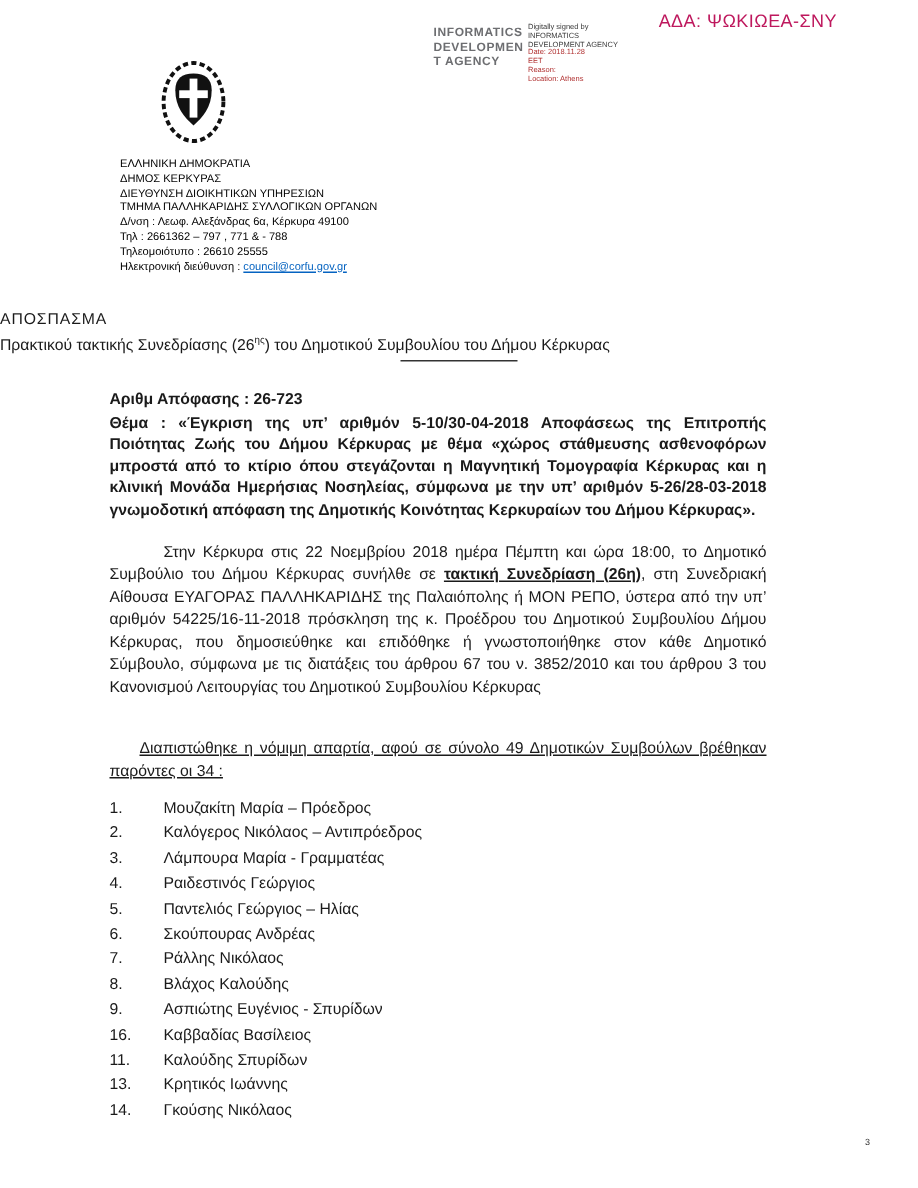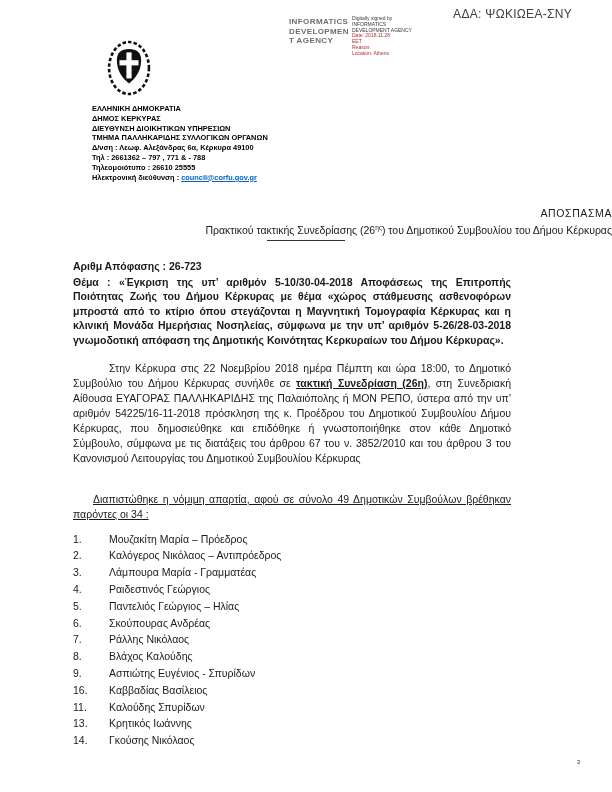"ΑΔΑ: ΨΩΚΙΩΕΑ-ΣΝΥ" .ada { color: #404040 -> #be185d; right: 40px -> 54px }
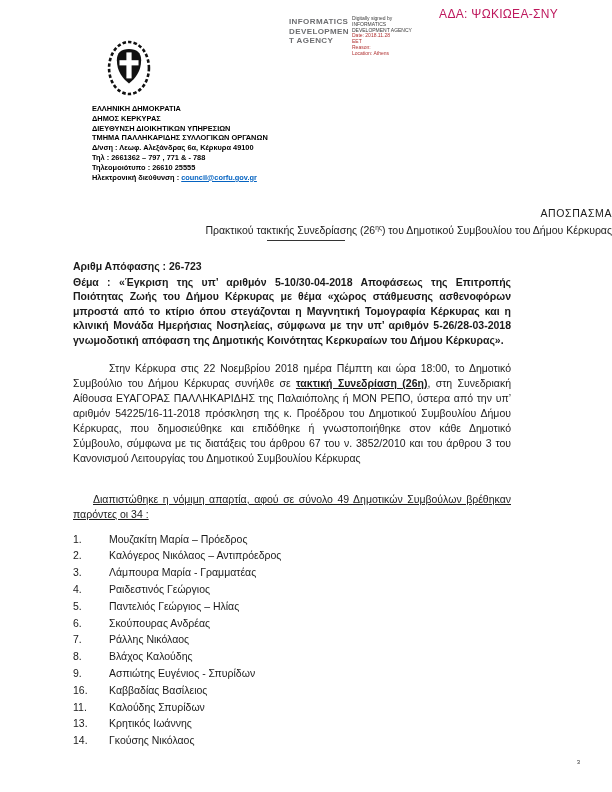"ΕΛΛΗΝΙΚΗ ΔΗΜΟΚΡΑΤΙΑ" .header-block { font-weight: bold -> none; left: 92px -> 80px }
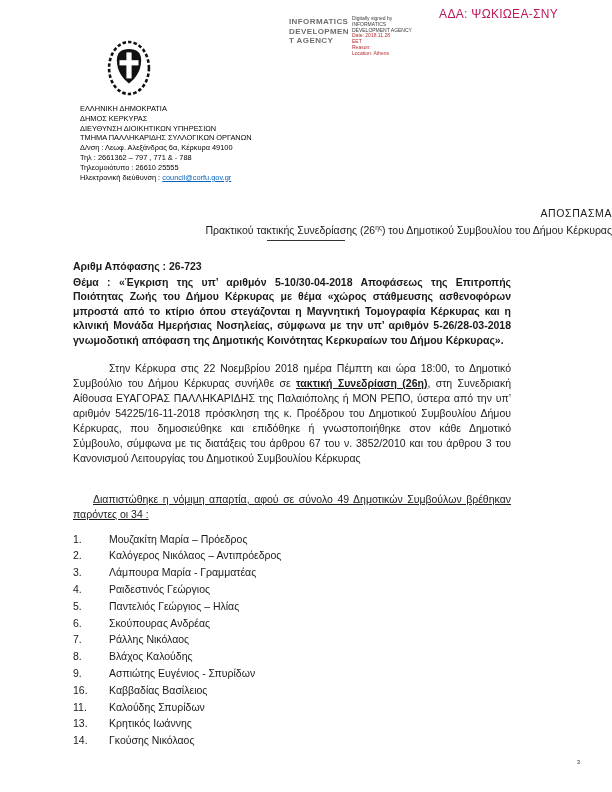"ΑΠΟΣΠΑΣΜΑ" .center-block { text-align: right -> left }
